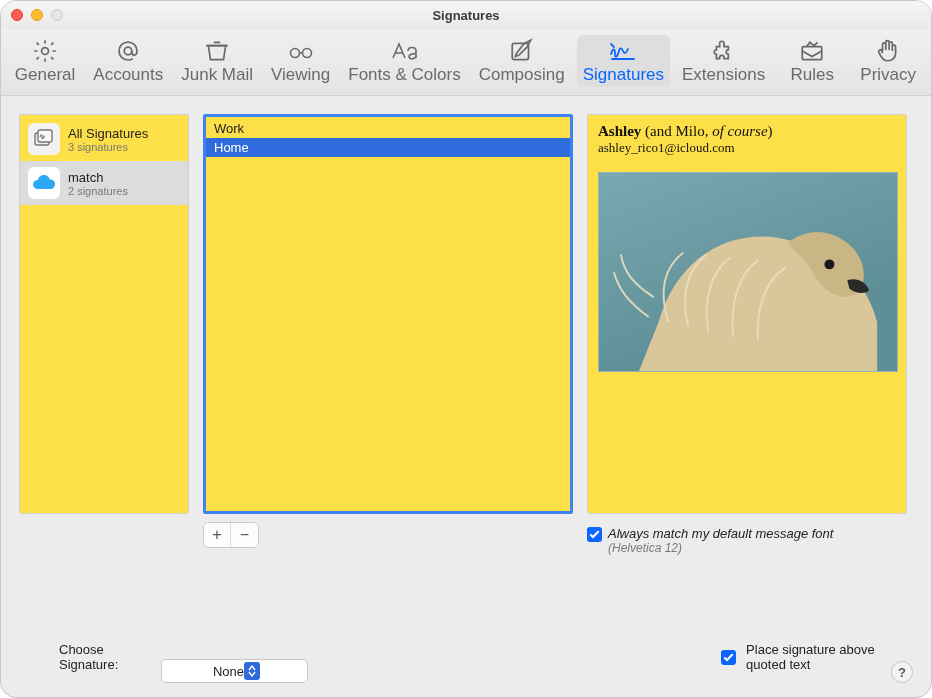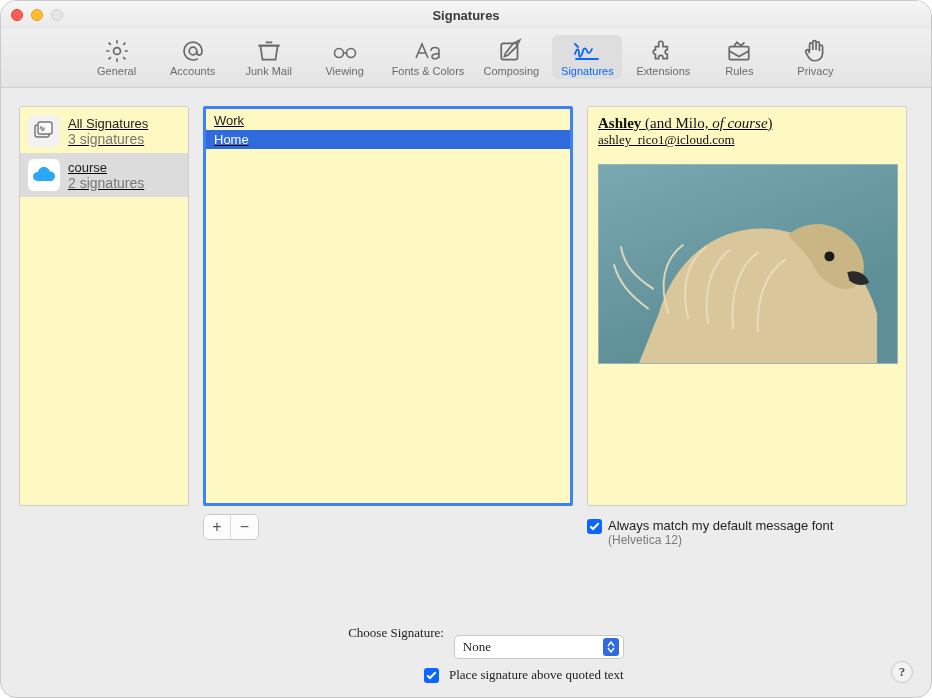"General" .tb-item { font-size: 11px -> 17px }
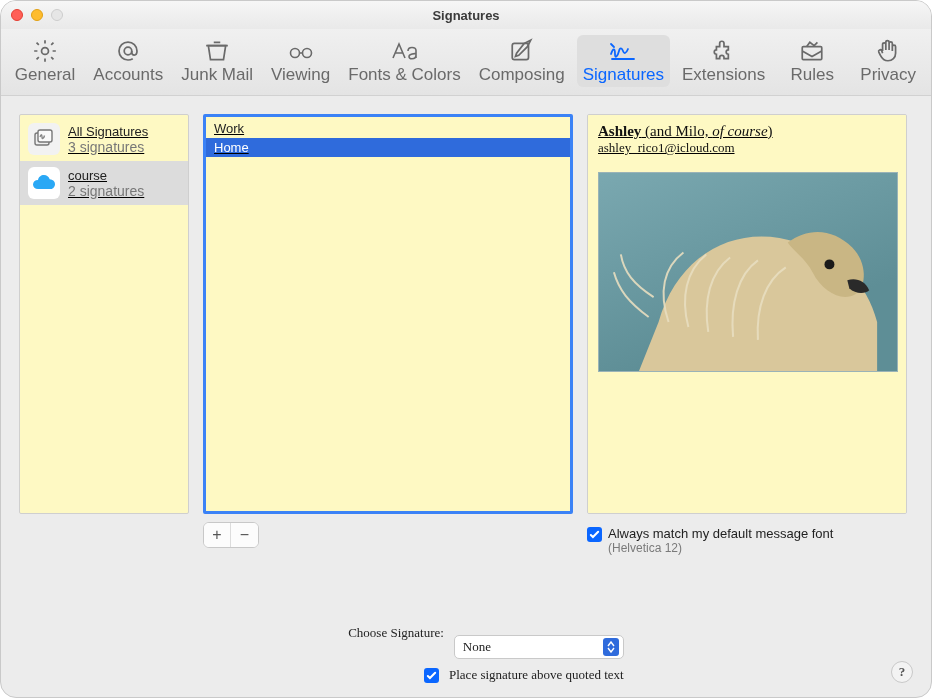"All Signatures" .col { background: #fef9c3 -> #fde047; text-decoration: underline -> none }
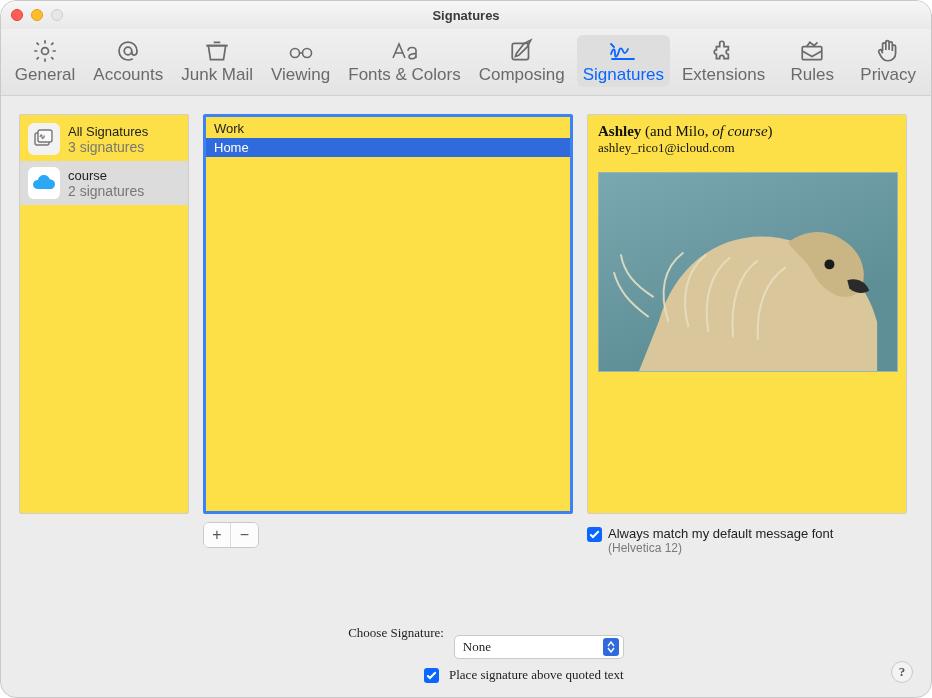"3 signatures" .acct-sub { font-size: 14px -> 11px }
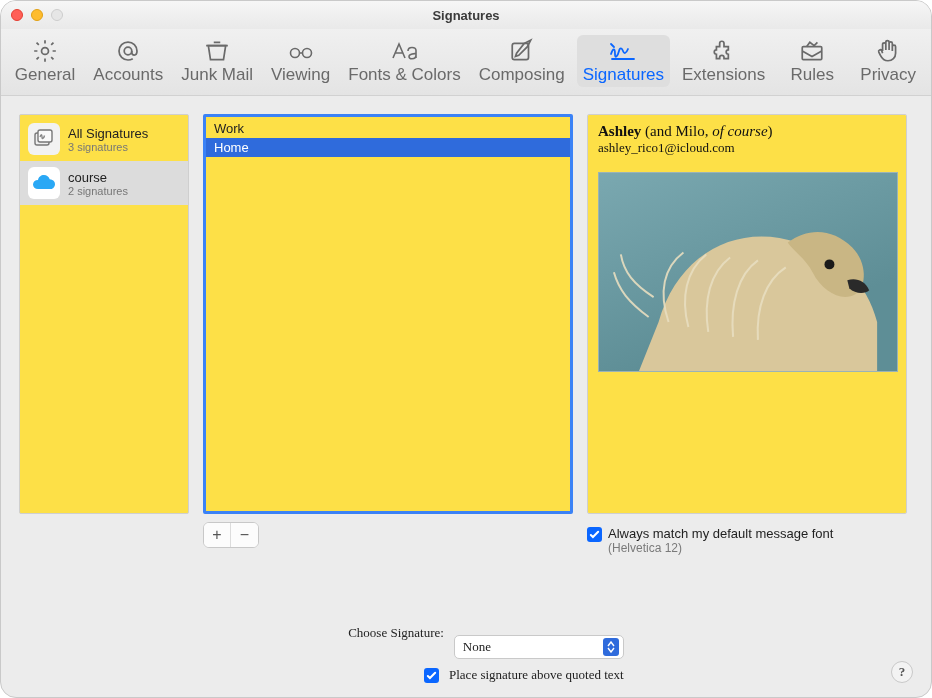"course" div.acct-title { text: course -> match }
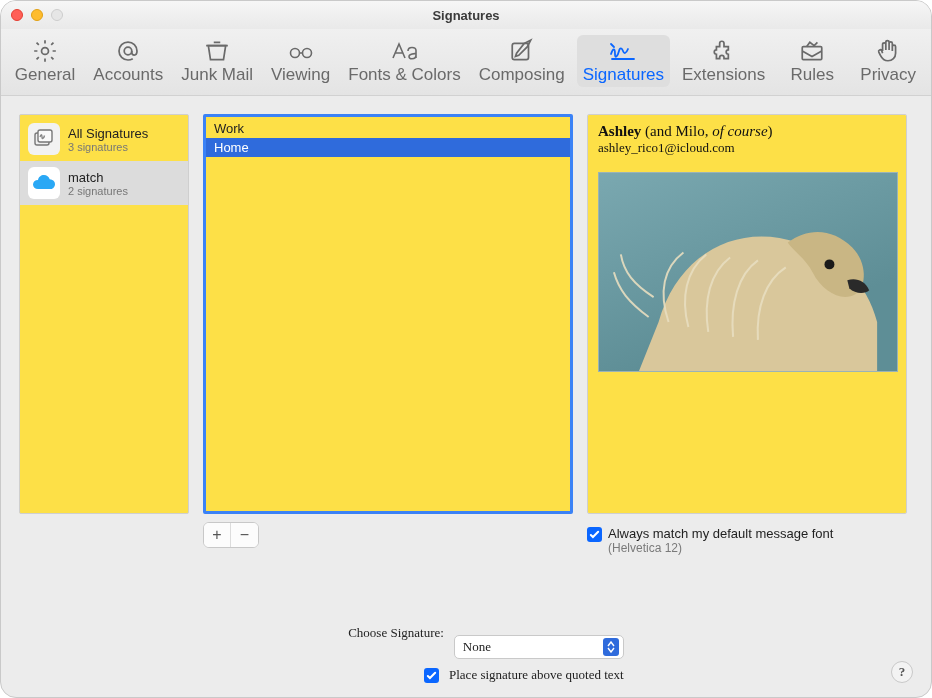"Always match my default message" .matchfont { font-style: none -> italic }
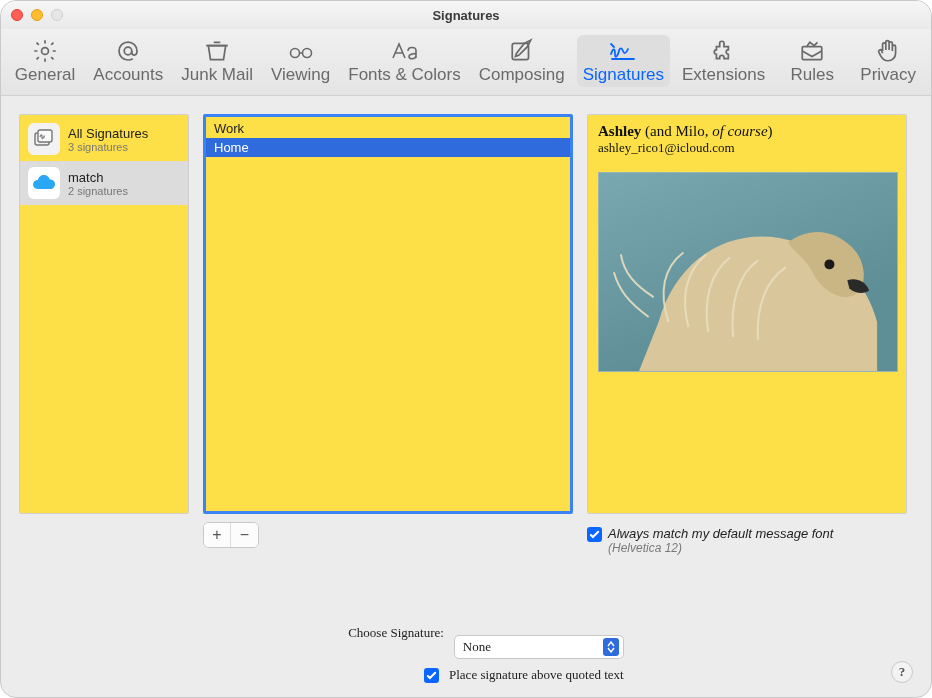"Choose Signature:" .footer { flex-direction: column -> row; font-family: Liberation Serif, serif -> none }
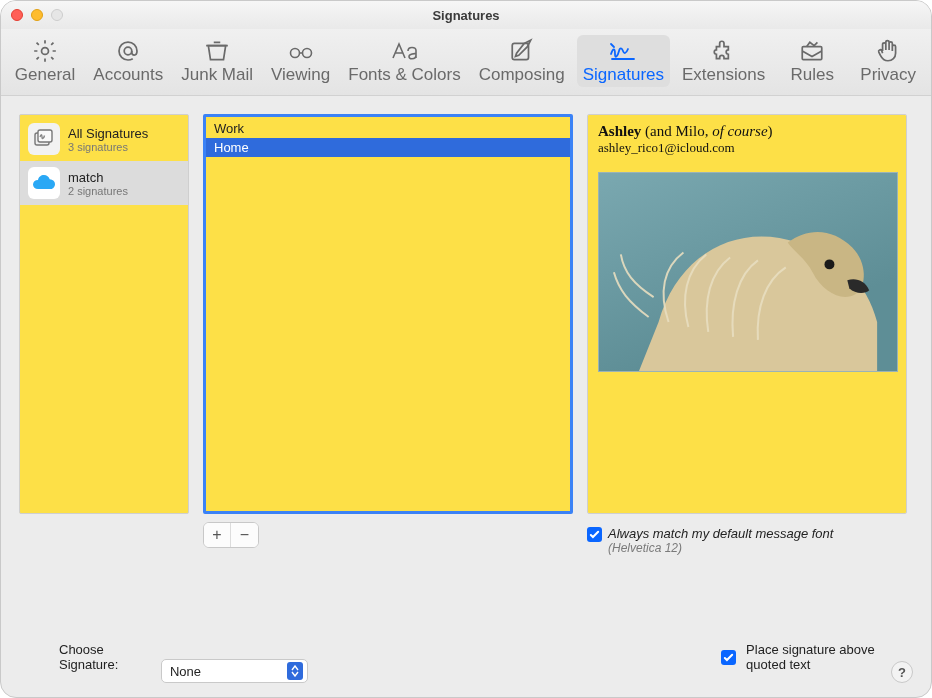"None" .select { justify-content: space-between -> center }
